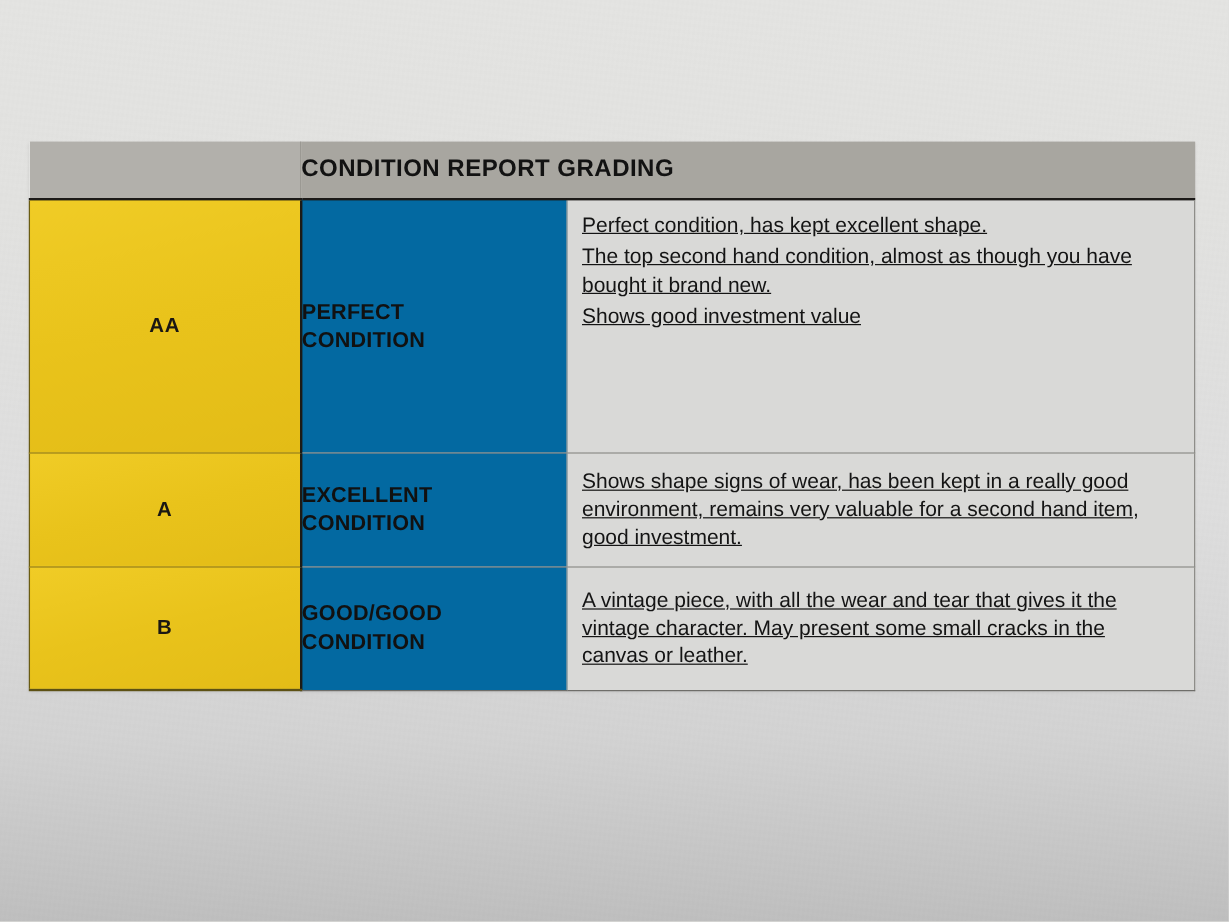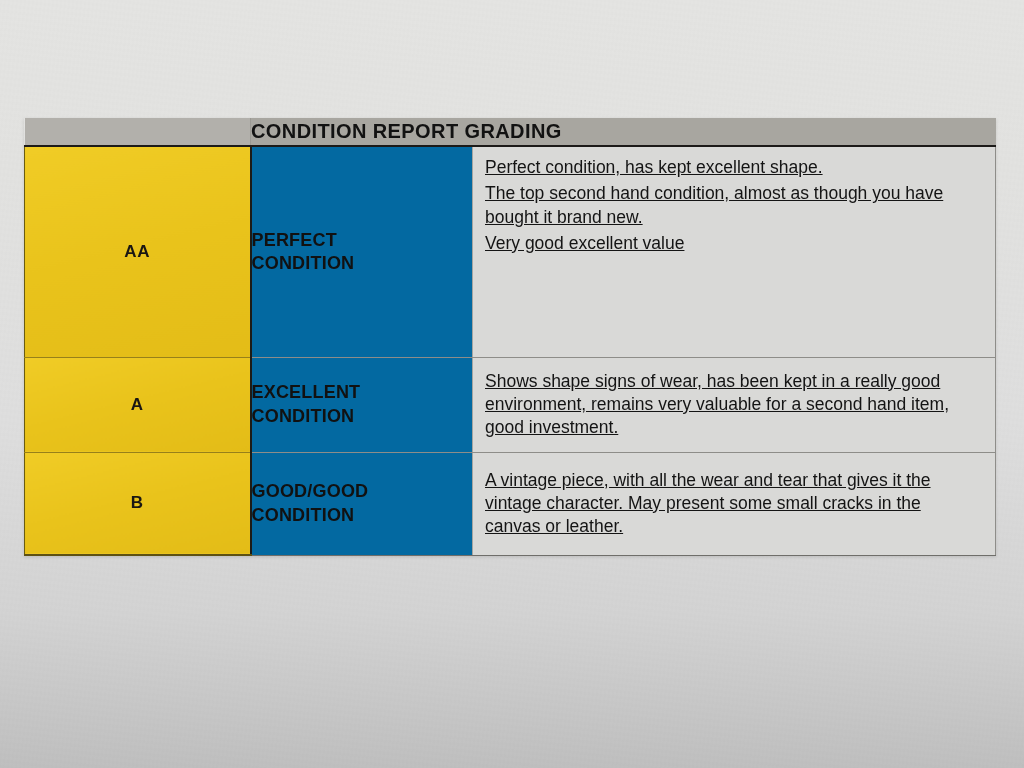"CONDITION REPORT GRADING" .hdr-row th { height: 28px -> 48px }
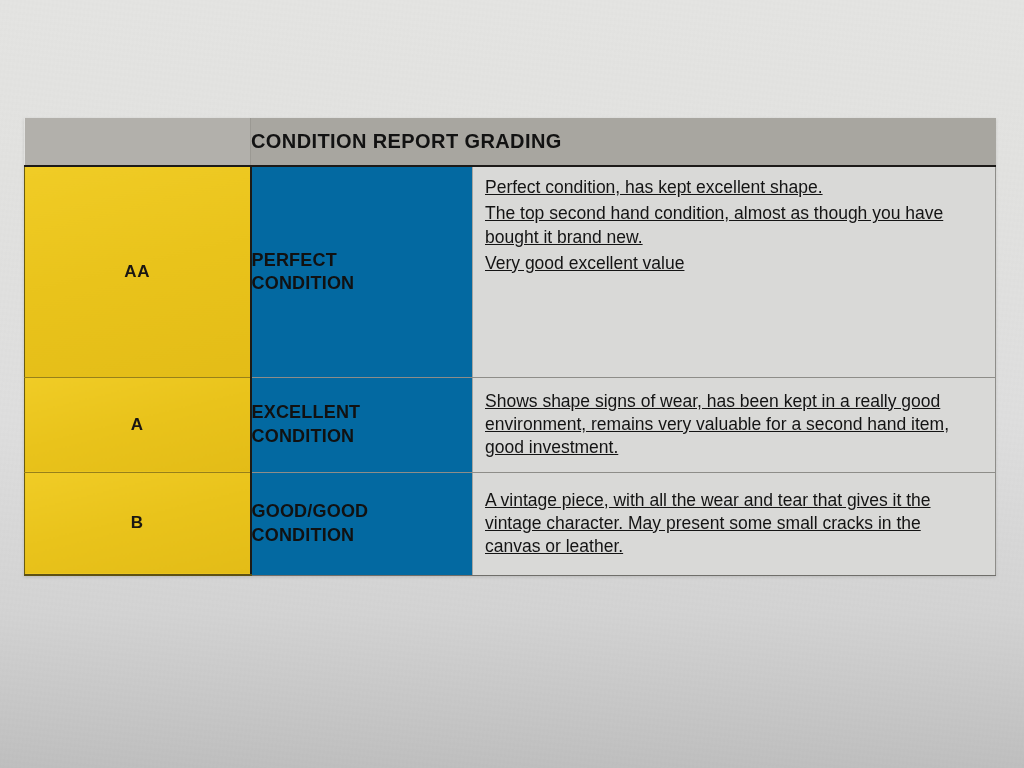"Very good excellent value" p.desc-para { text: Very good excellent -> Shows good investment }
